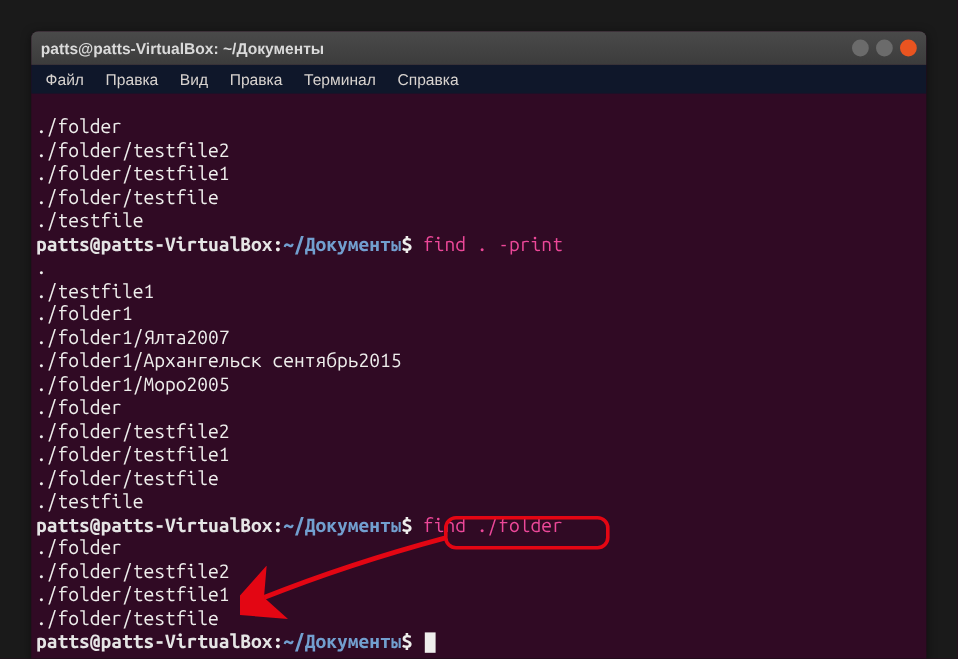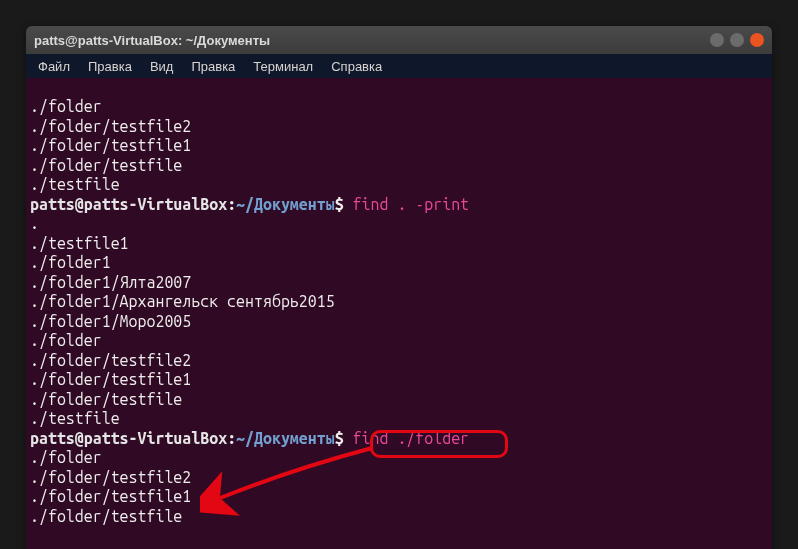"patts@patts-VirtualBox:~/Документы$" div.line { html: none -> <div><span>patts@patts-VirtualBox</span><span>:</span><span>~/Документы</span><span>$</span><span> </span><span></span></div> }
